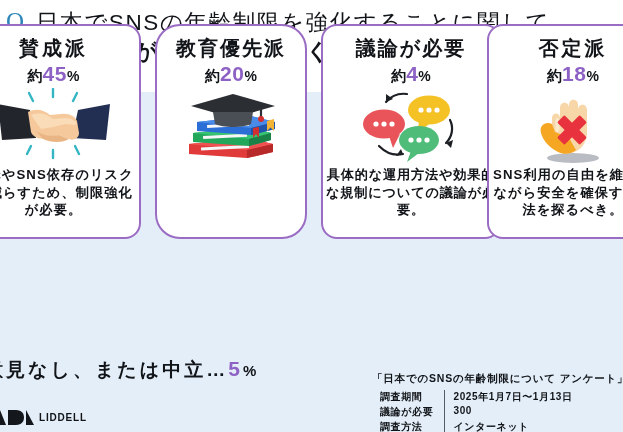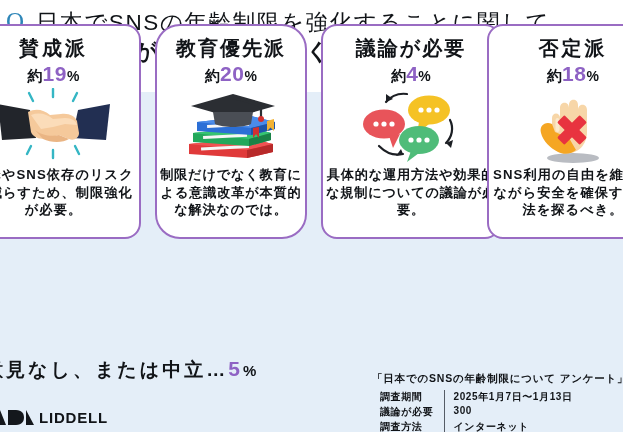"19" span.pct-num { text: 19 -> 45 }
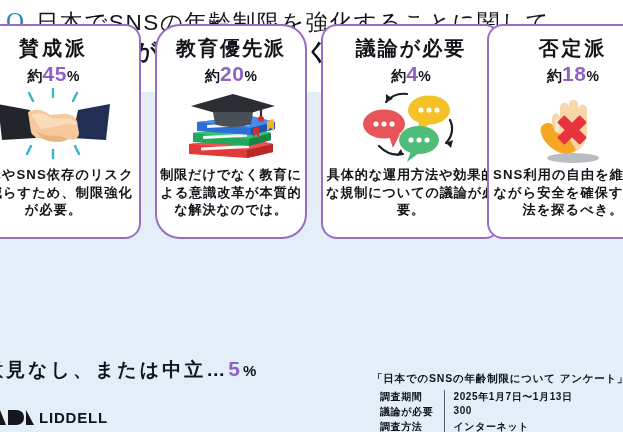"制限だけでなく教育による意識改革が本質的な解決なのでは。" div.card-text { html: <div>制限だけでなく教育による意識改革が本質的な解決なのでは。</div> -> none }
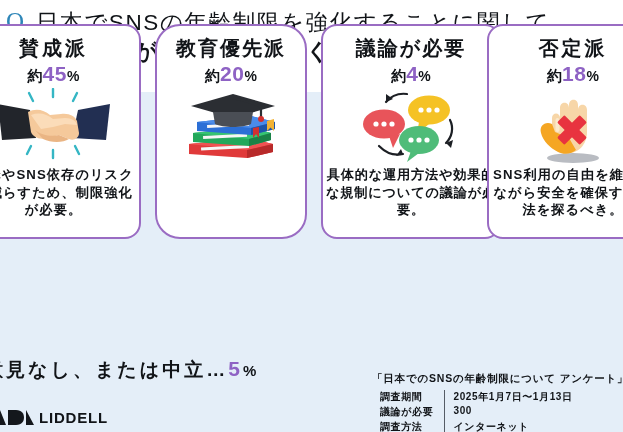"LIDDELL" .logo-text { font-size: 15px -> 10px }
